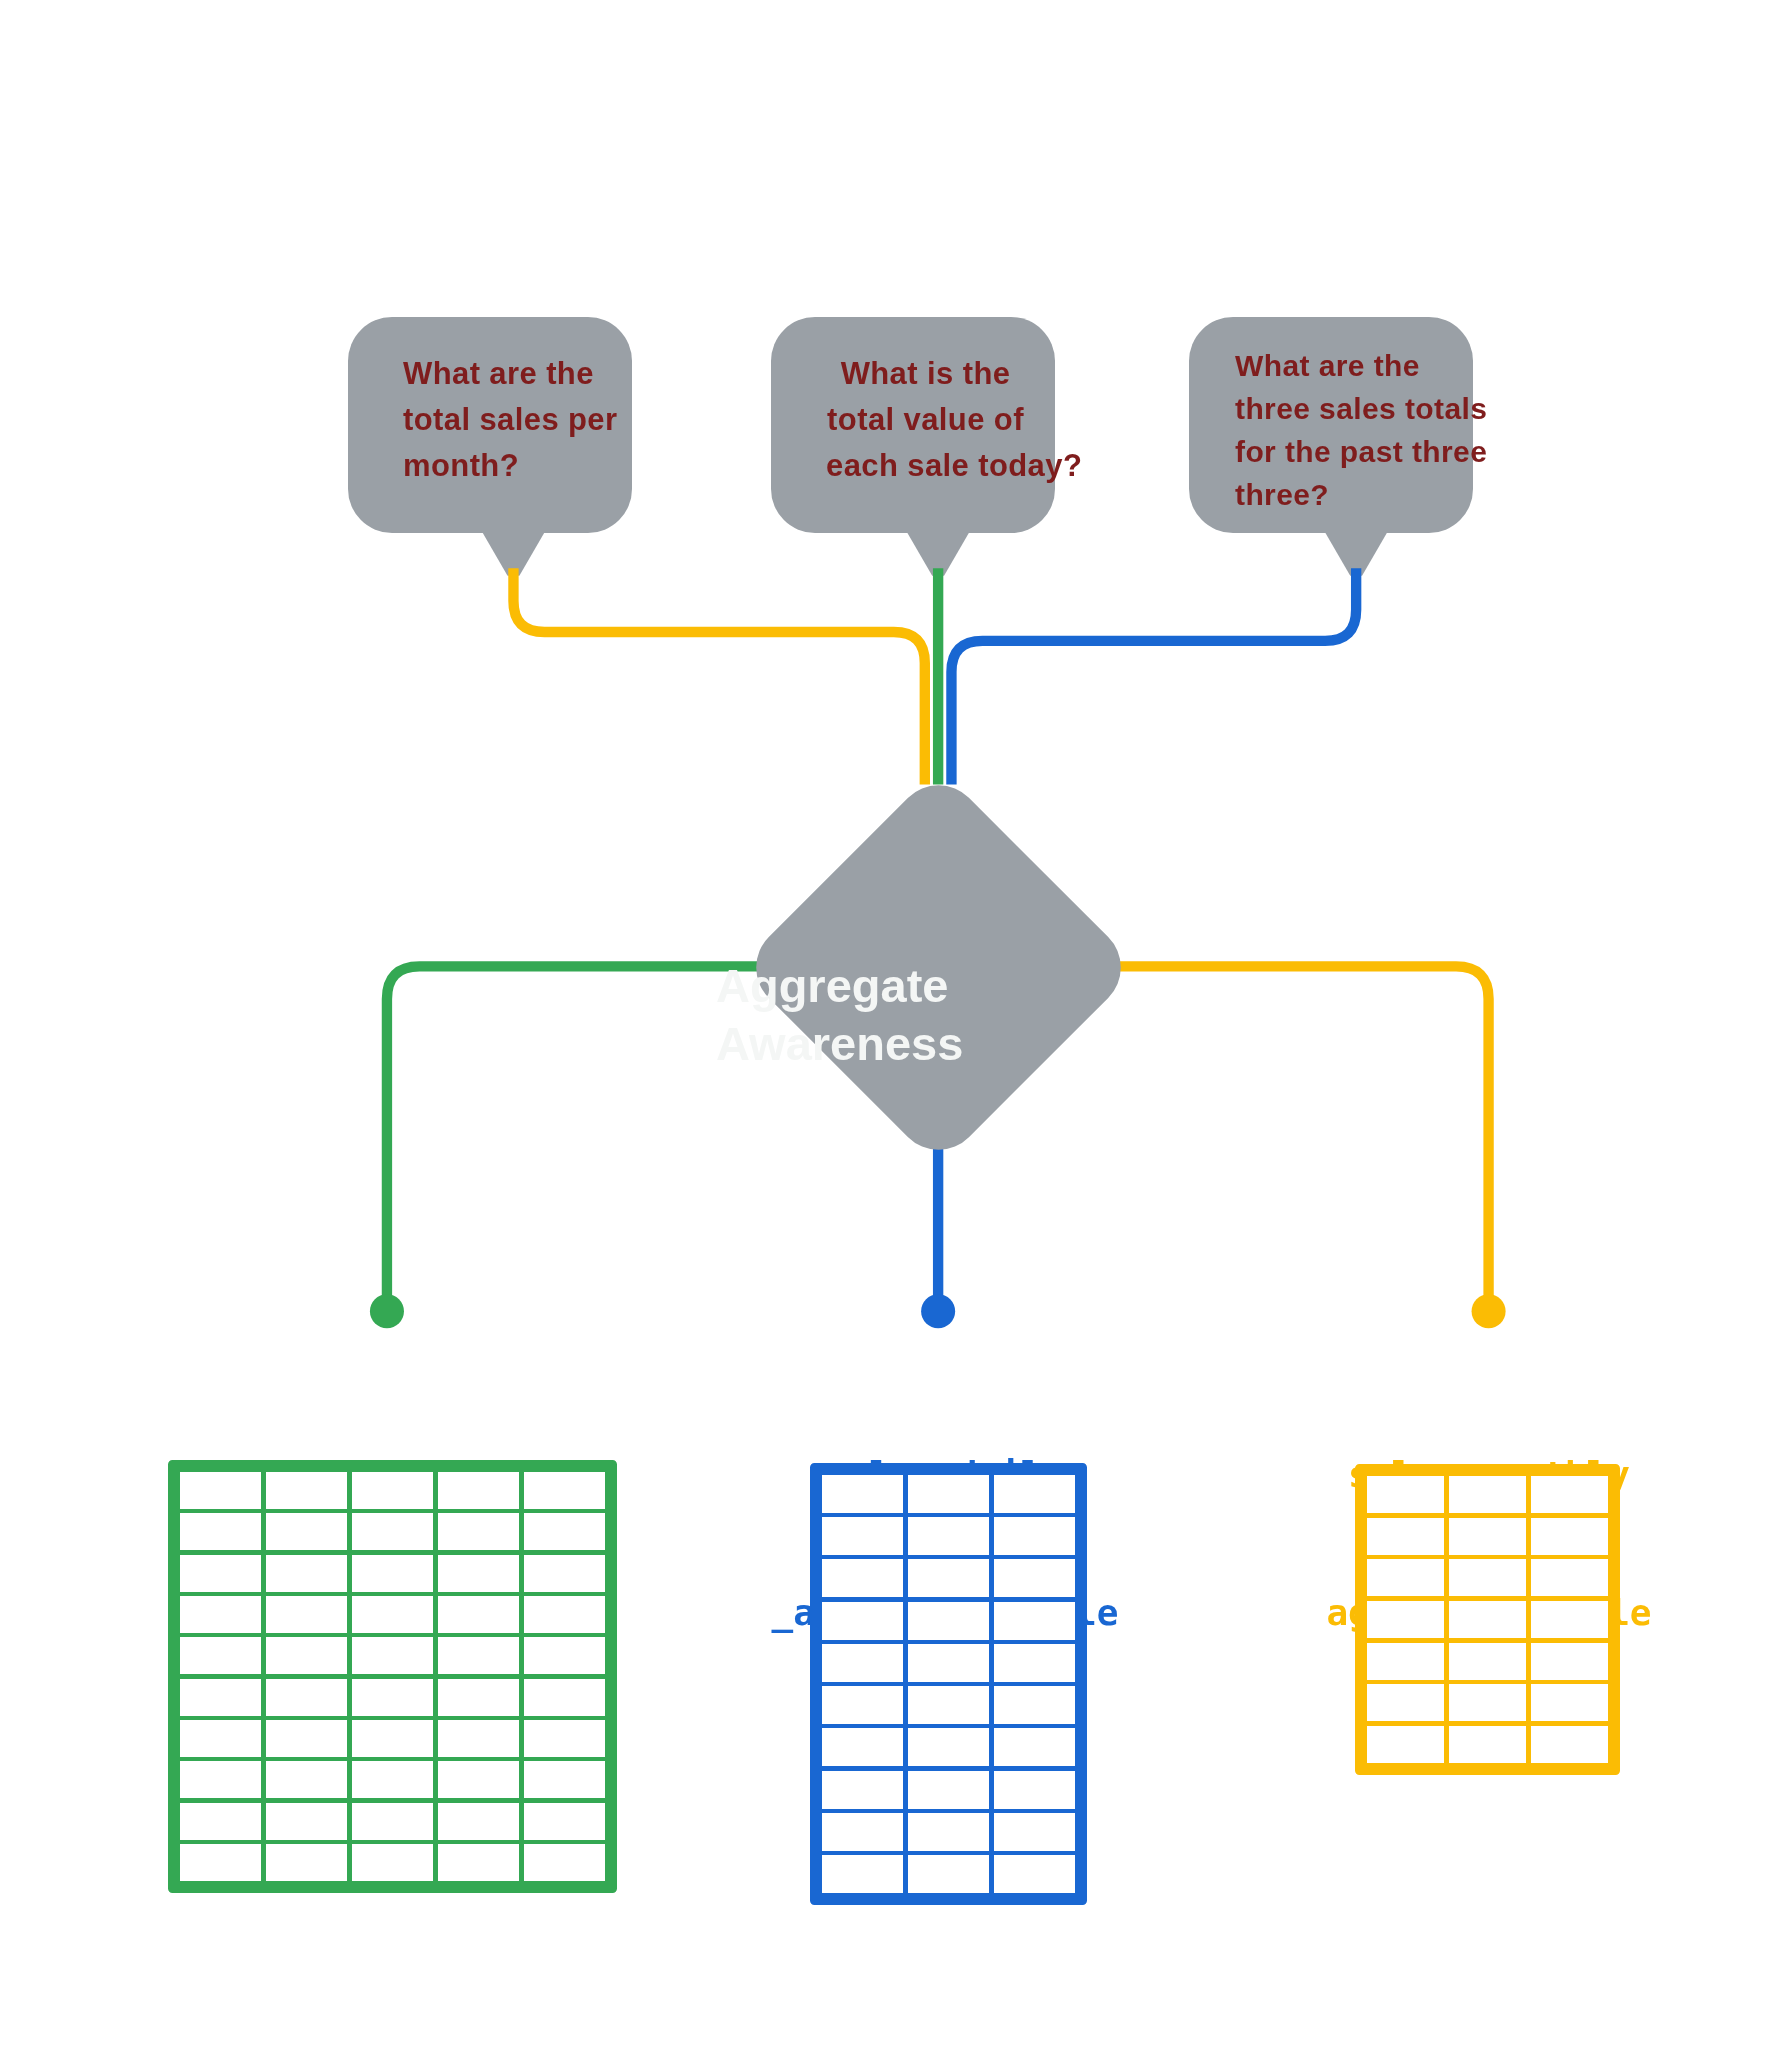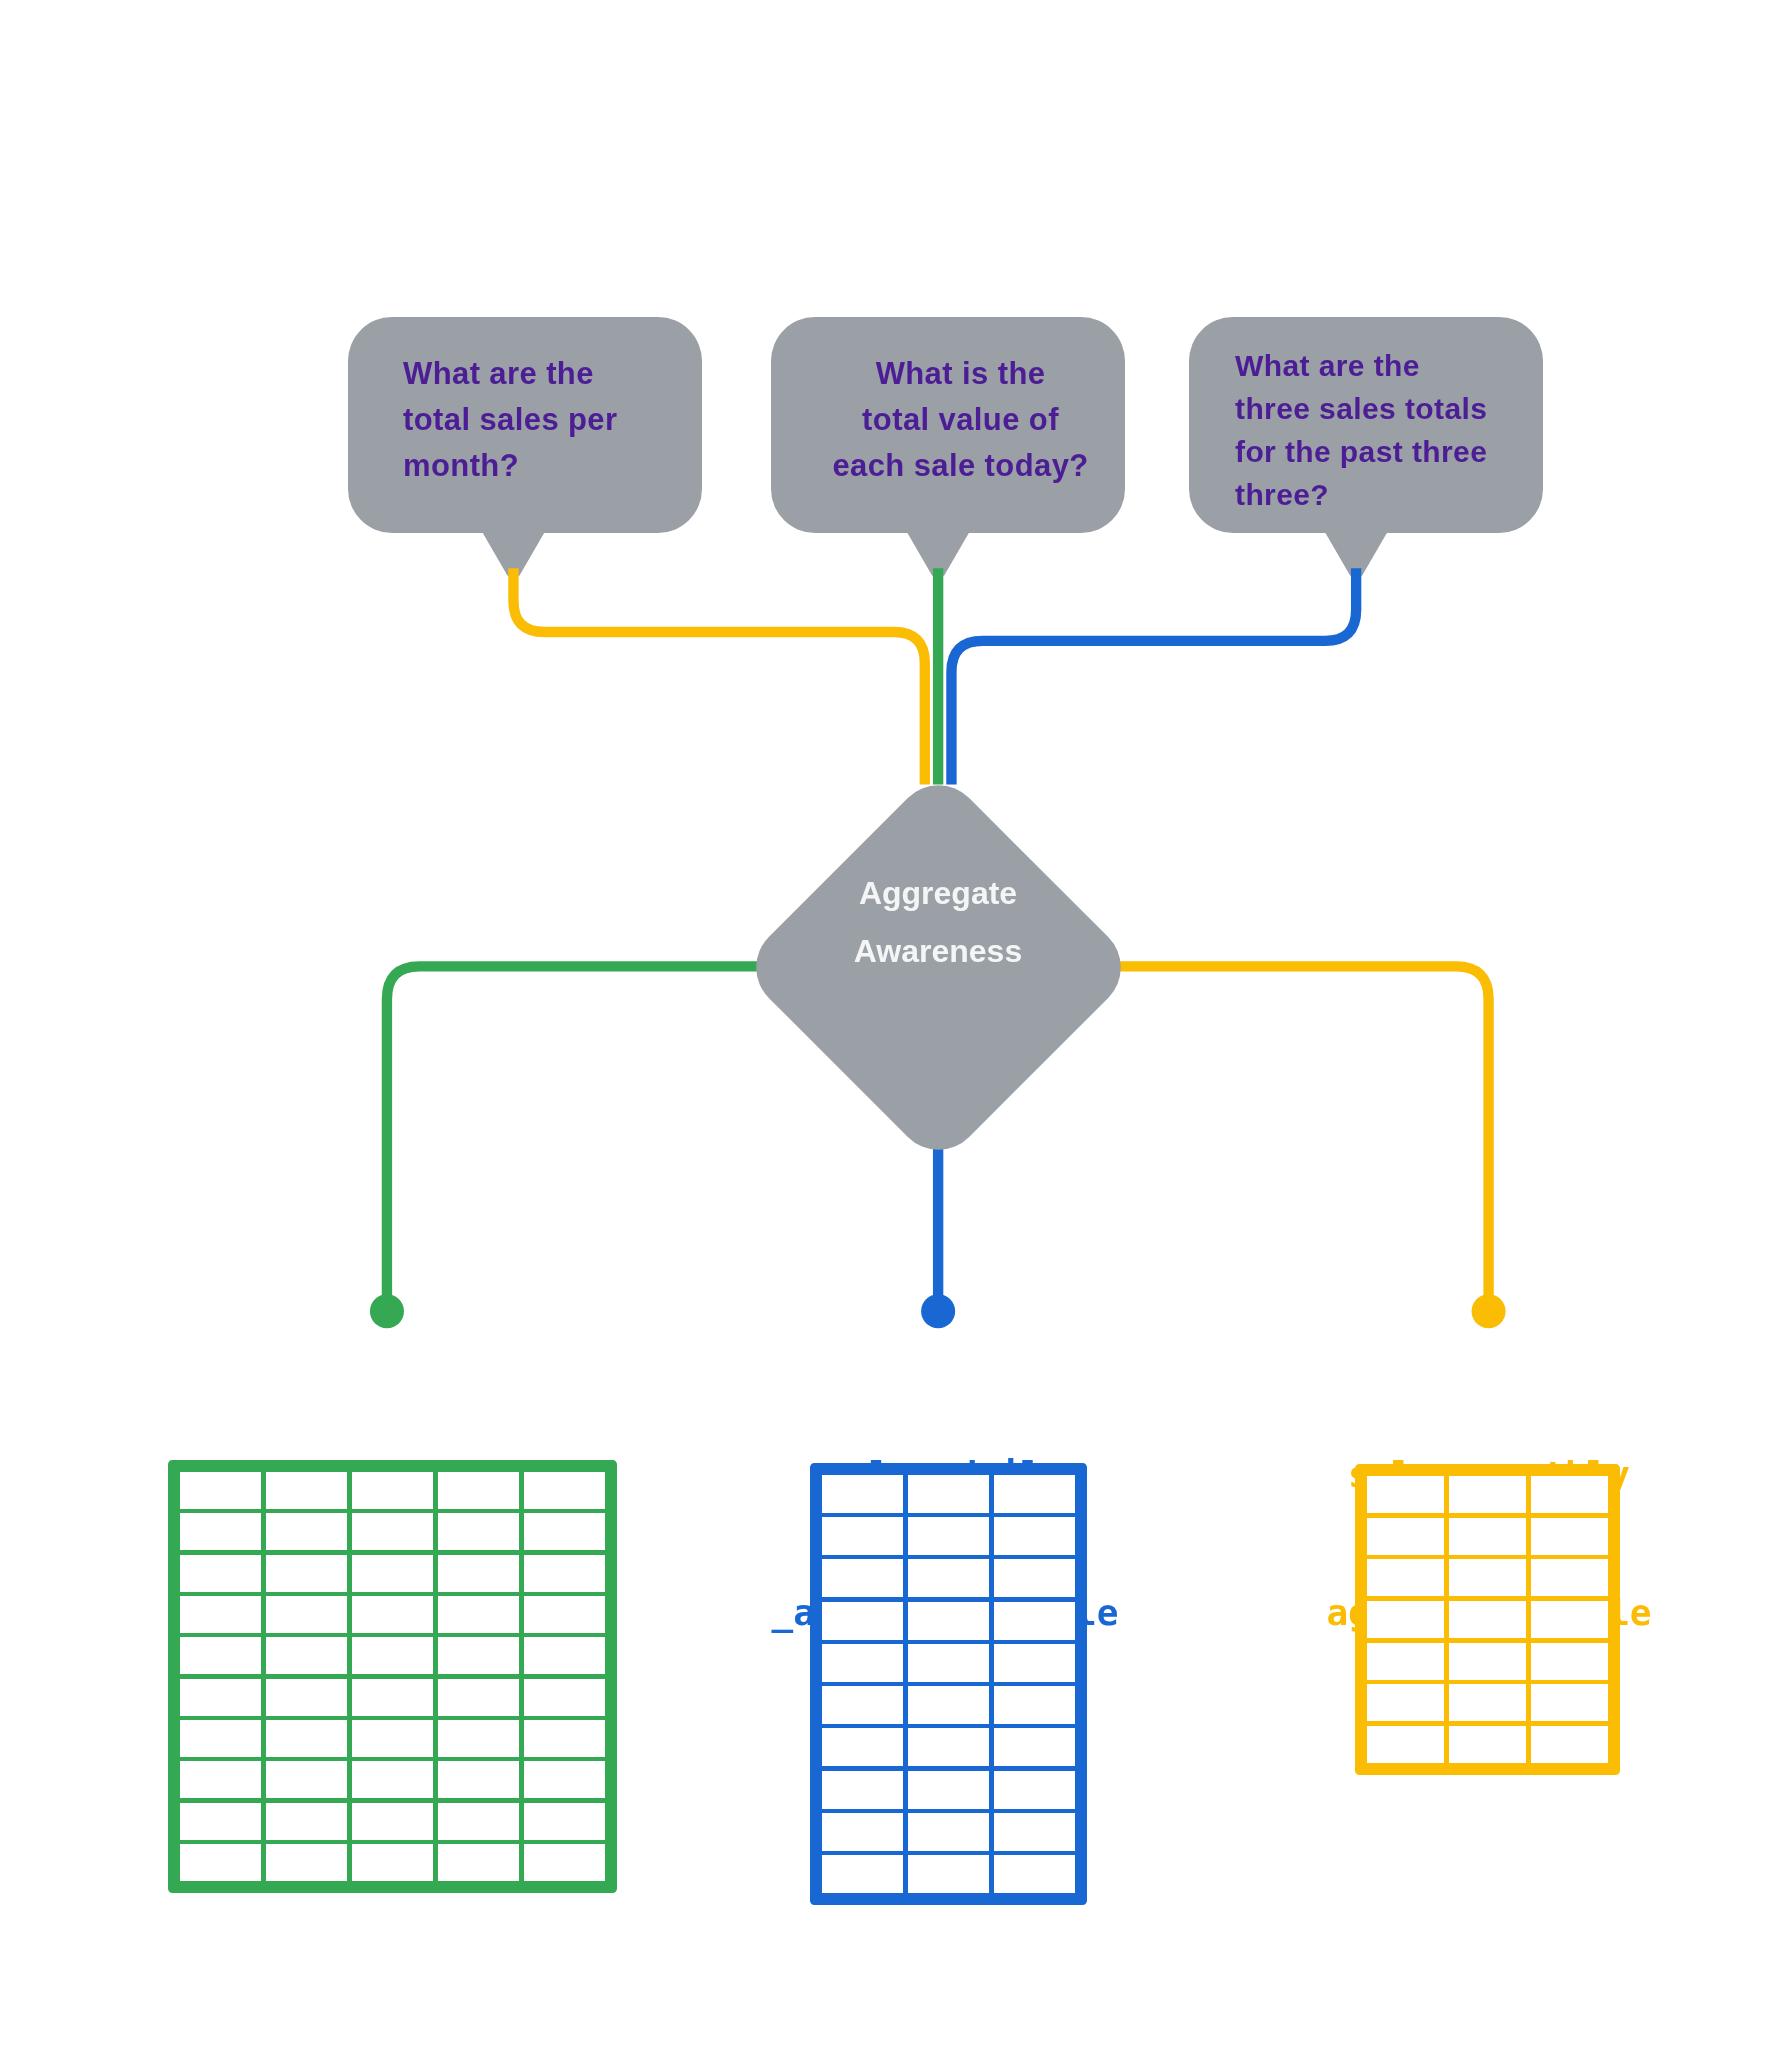"What are the" .bubble { color: #4c1d95 -> #7f1d1d; width: 354px -> 284px }
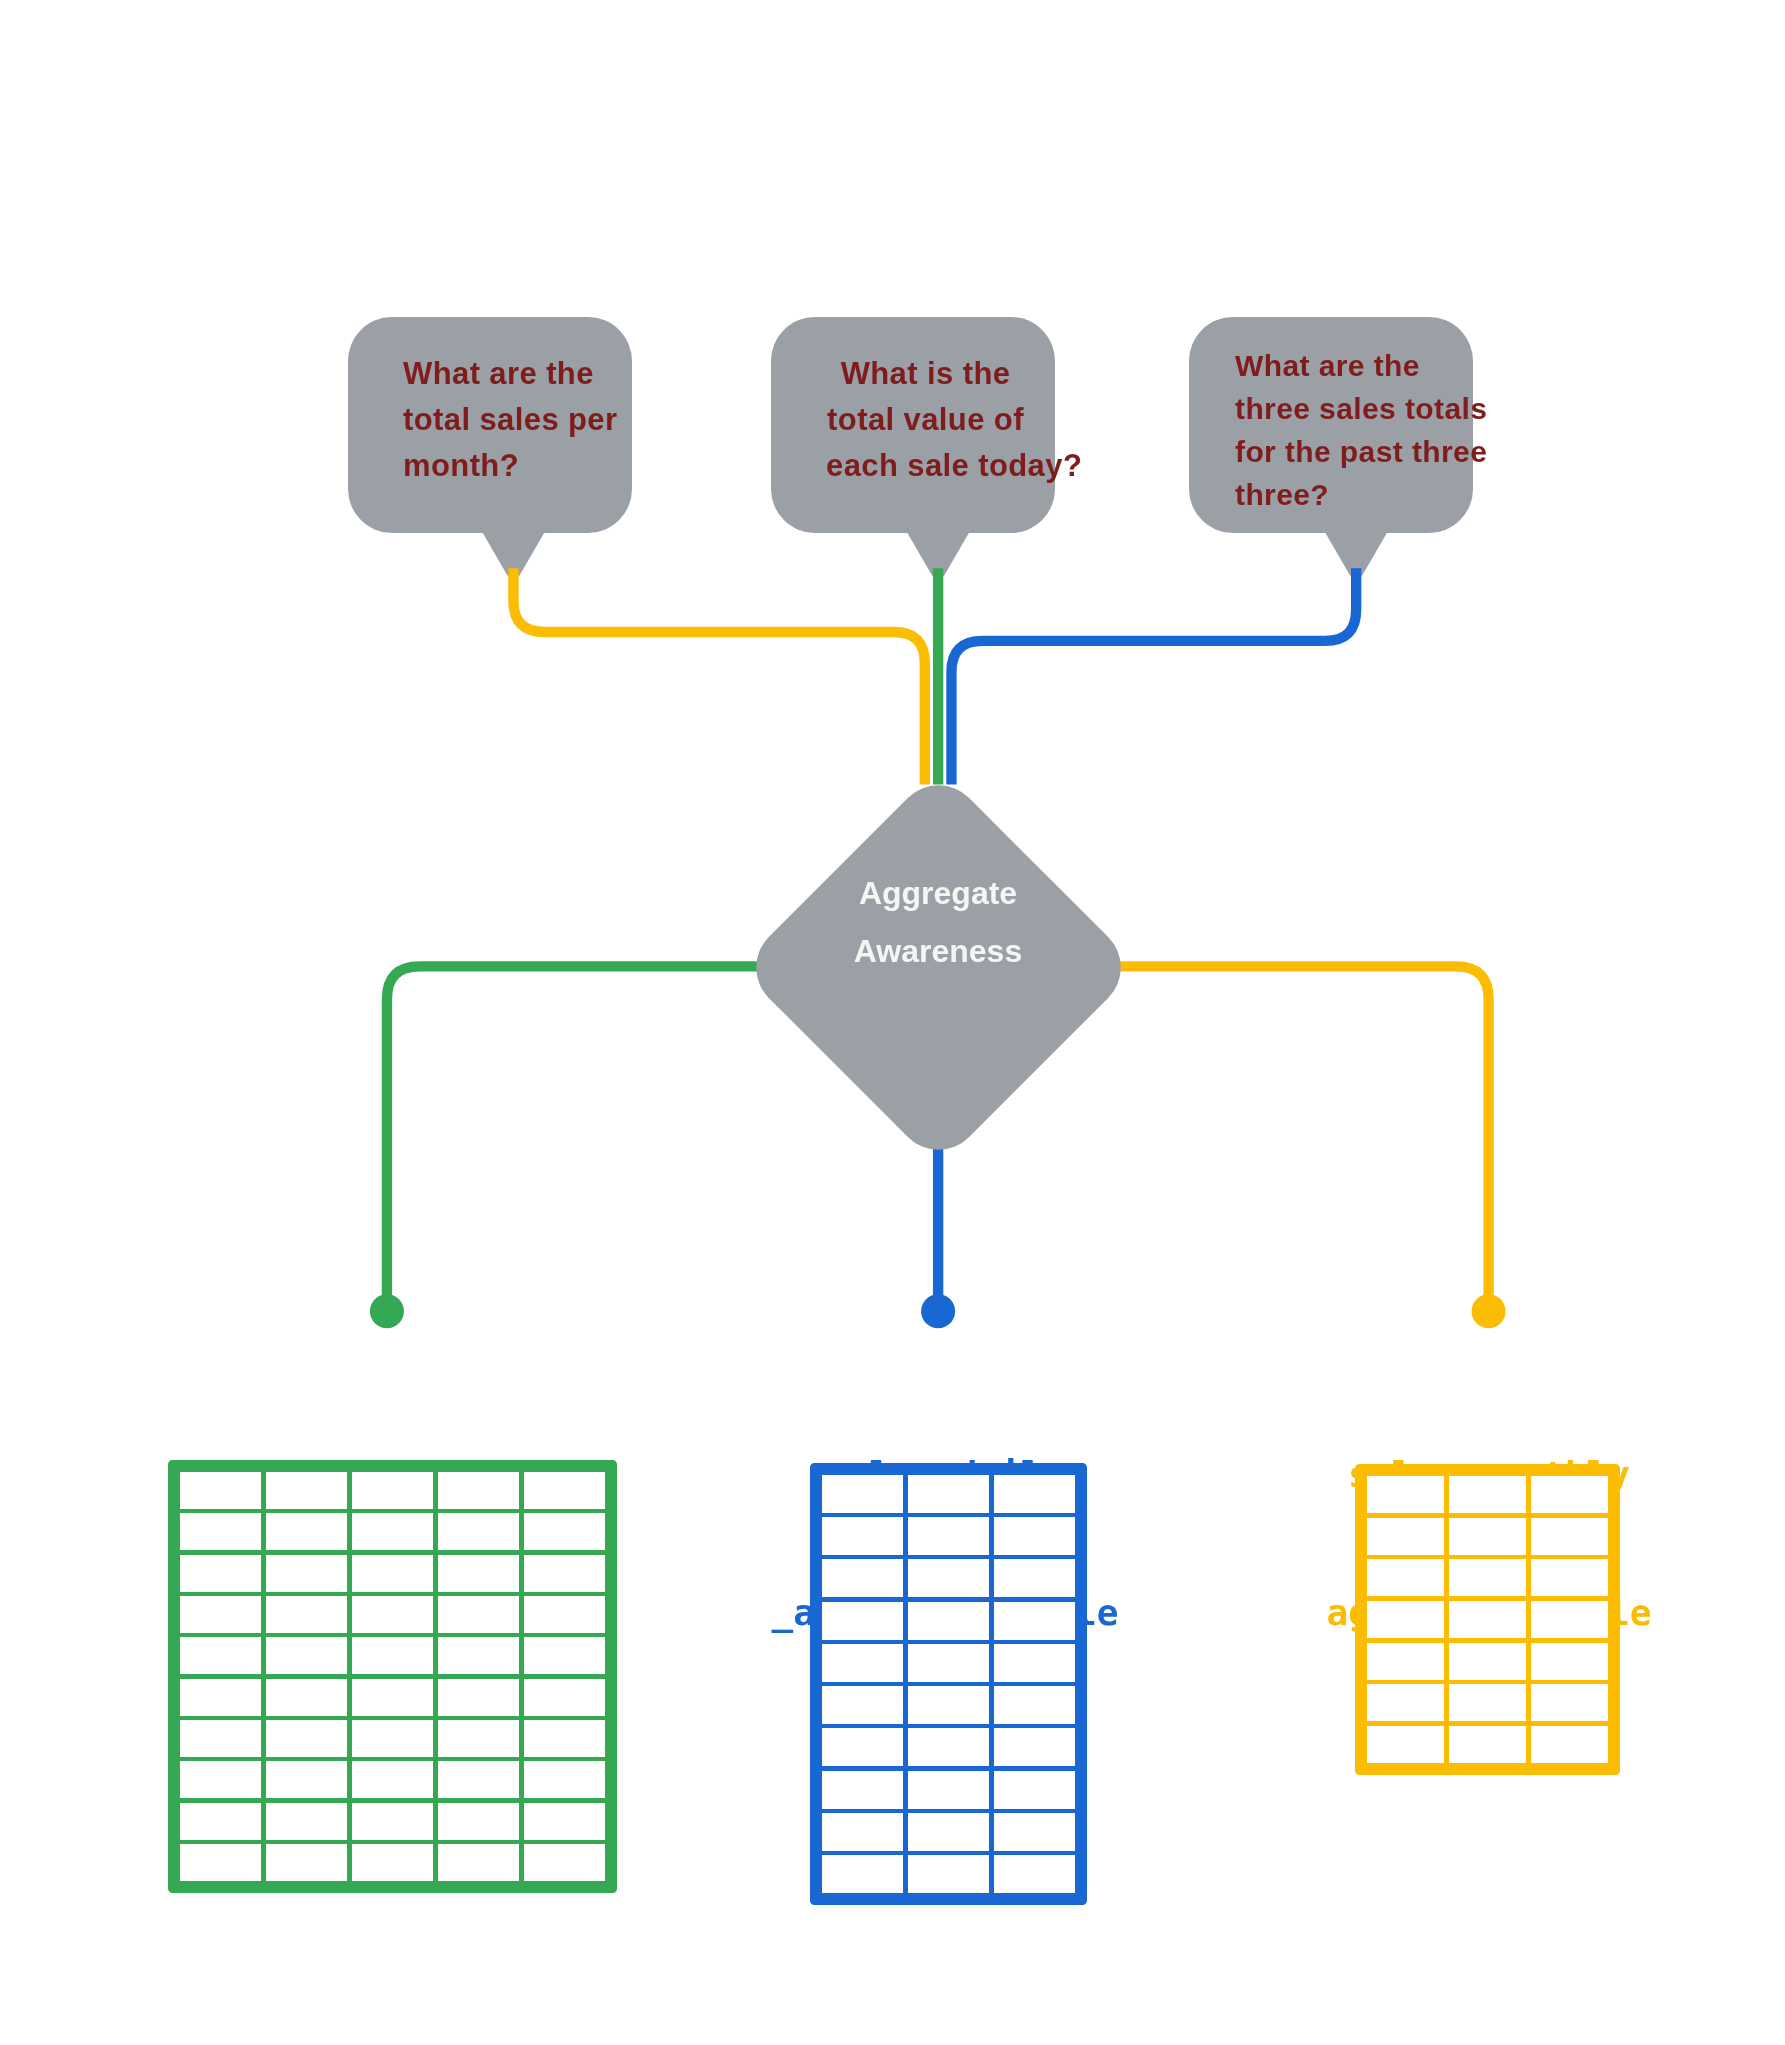"Aggregate" #diamond-label { font-size: 32px -> 47px; text-align: center -> none; top: 864px -> 957px }
